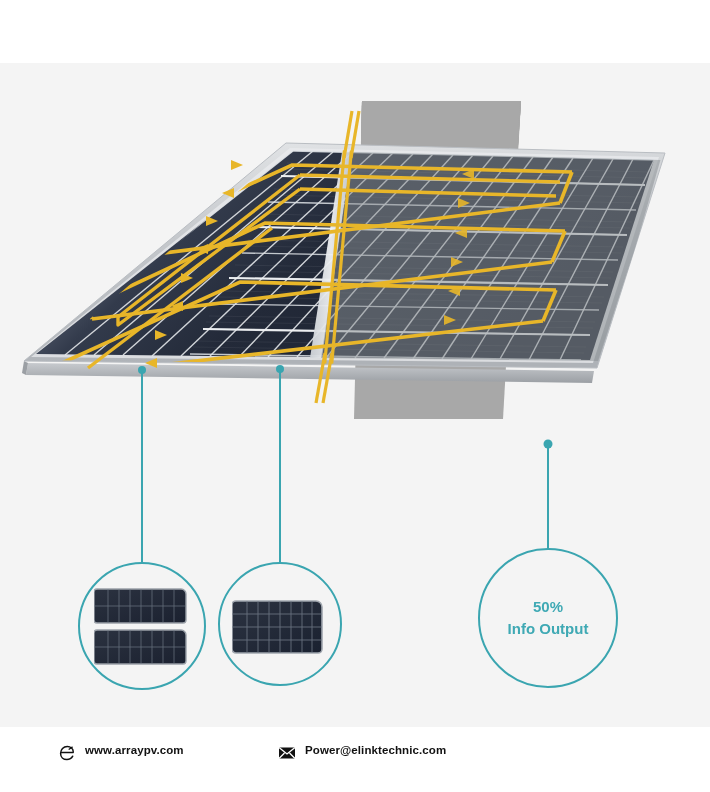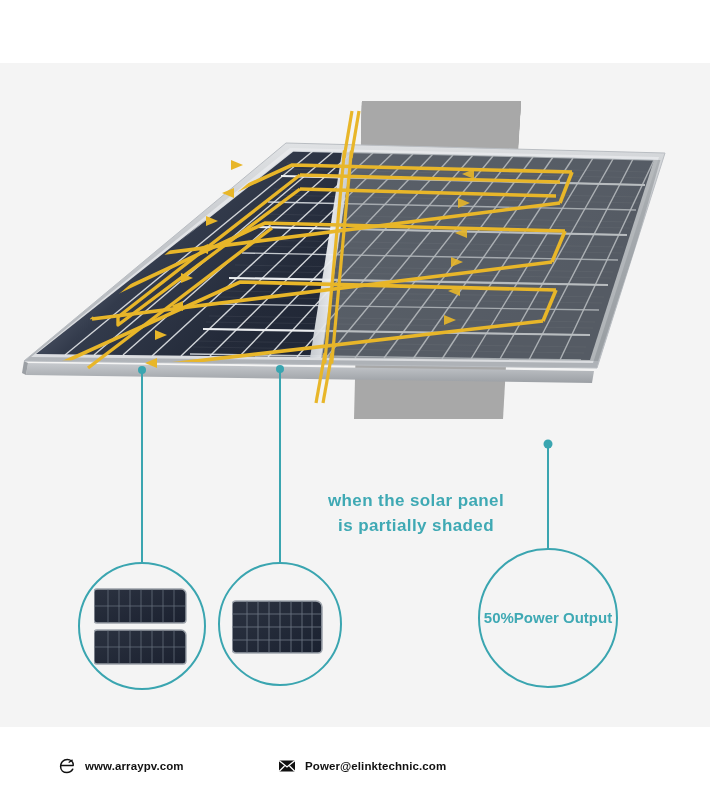"when the solar panel" div.headline { html: <div> <span>when the solar panel</span> <span>is partially shaded</span> </div> -> none }
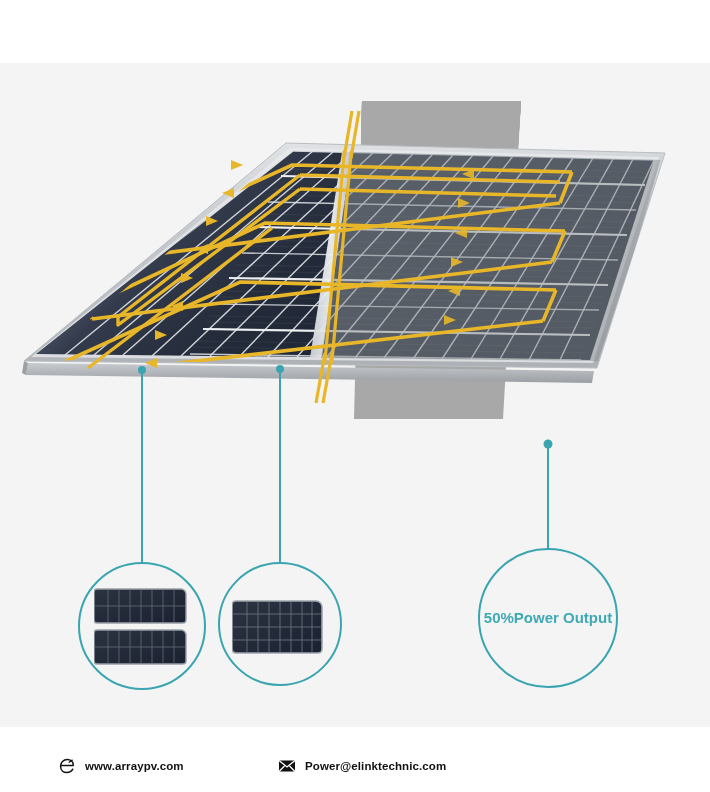"50%" .output-text { flex-direction: none -> column }
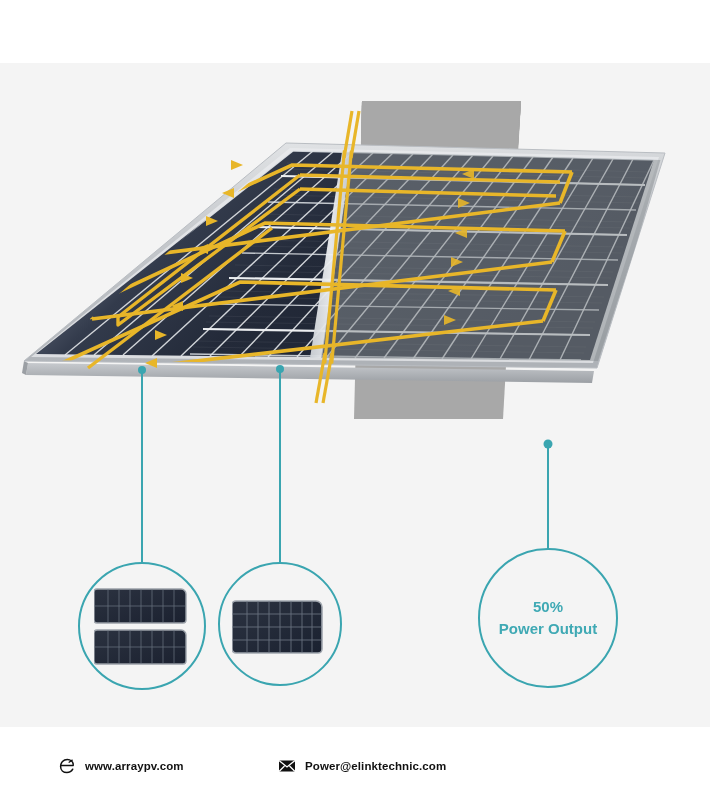"Power Output" div.lbl { text: Power -> Info }
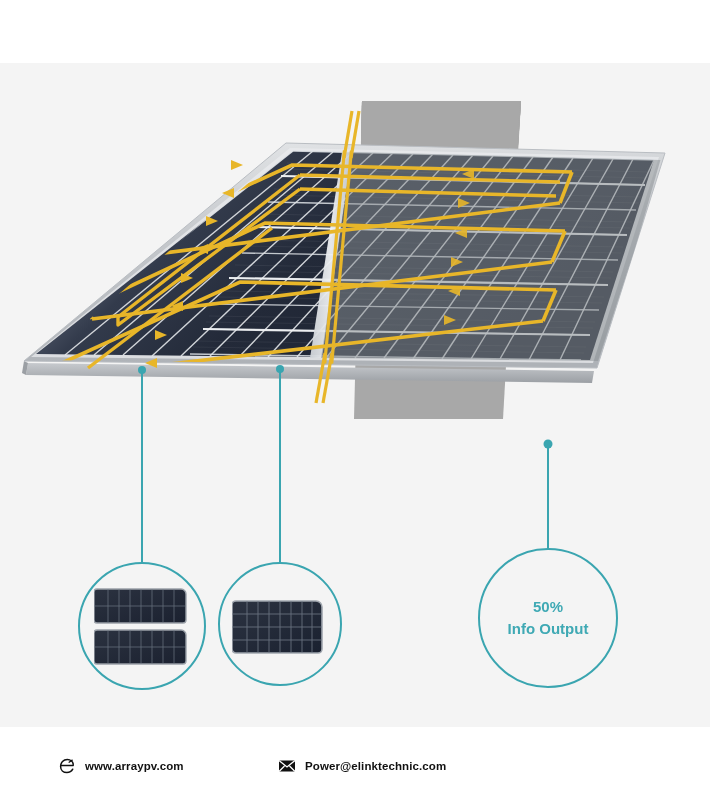"www.arraypv.com" .fitem { align-items: center -> flex-start; margin-top: 10px -> none }
